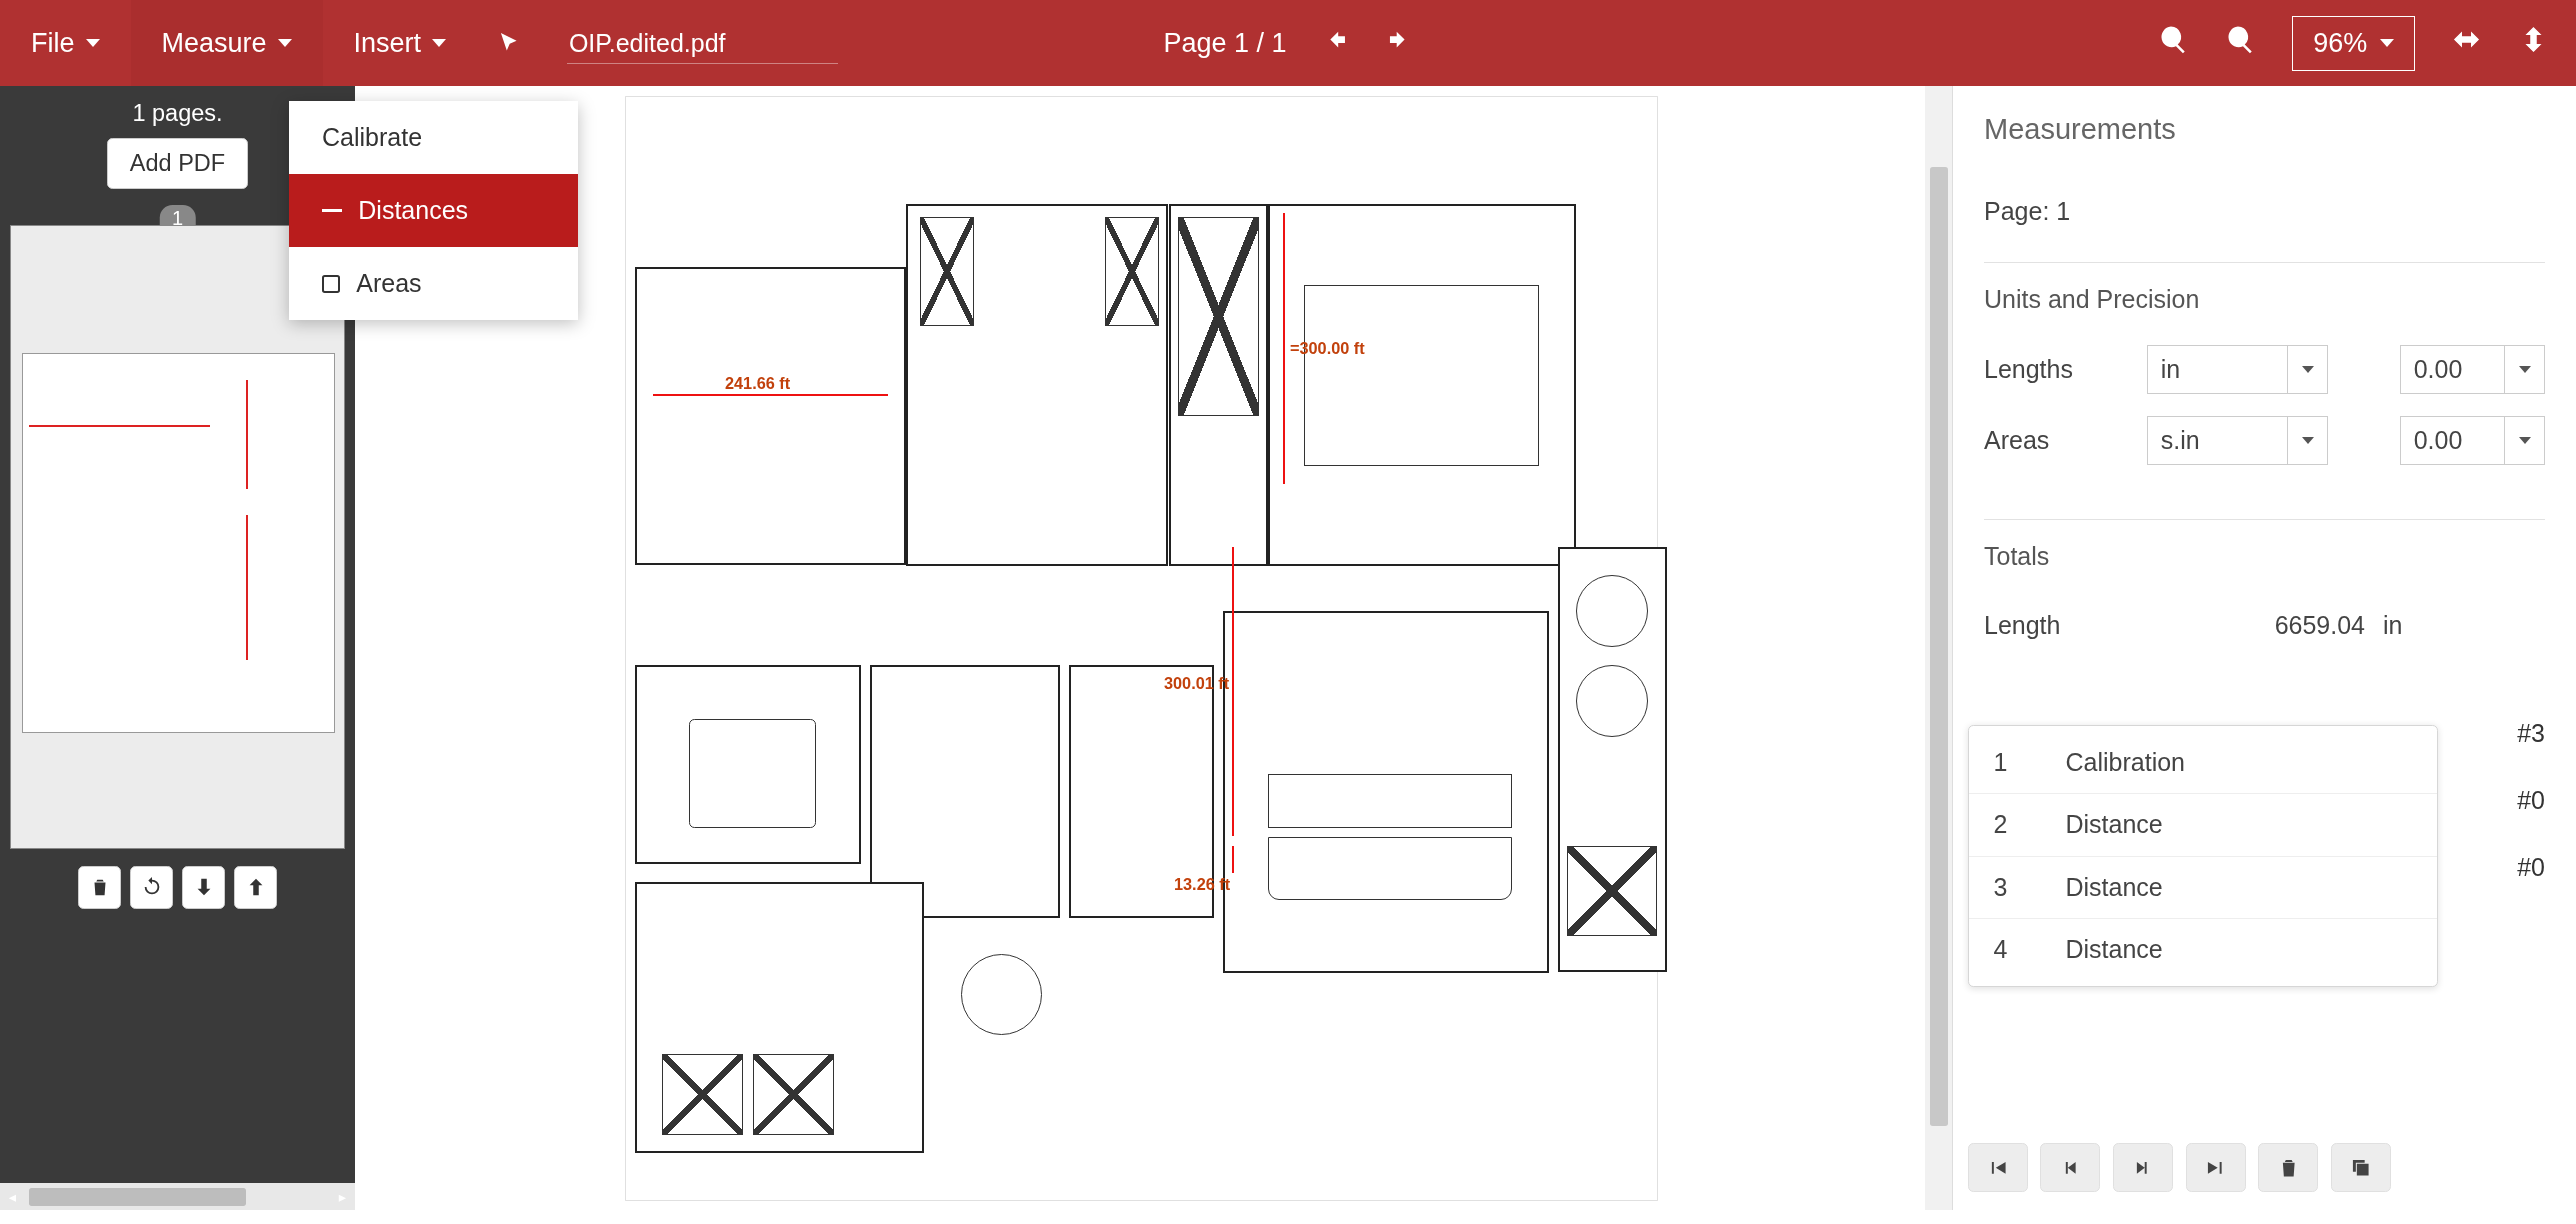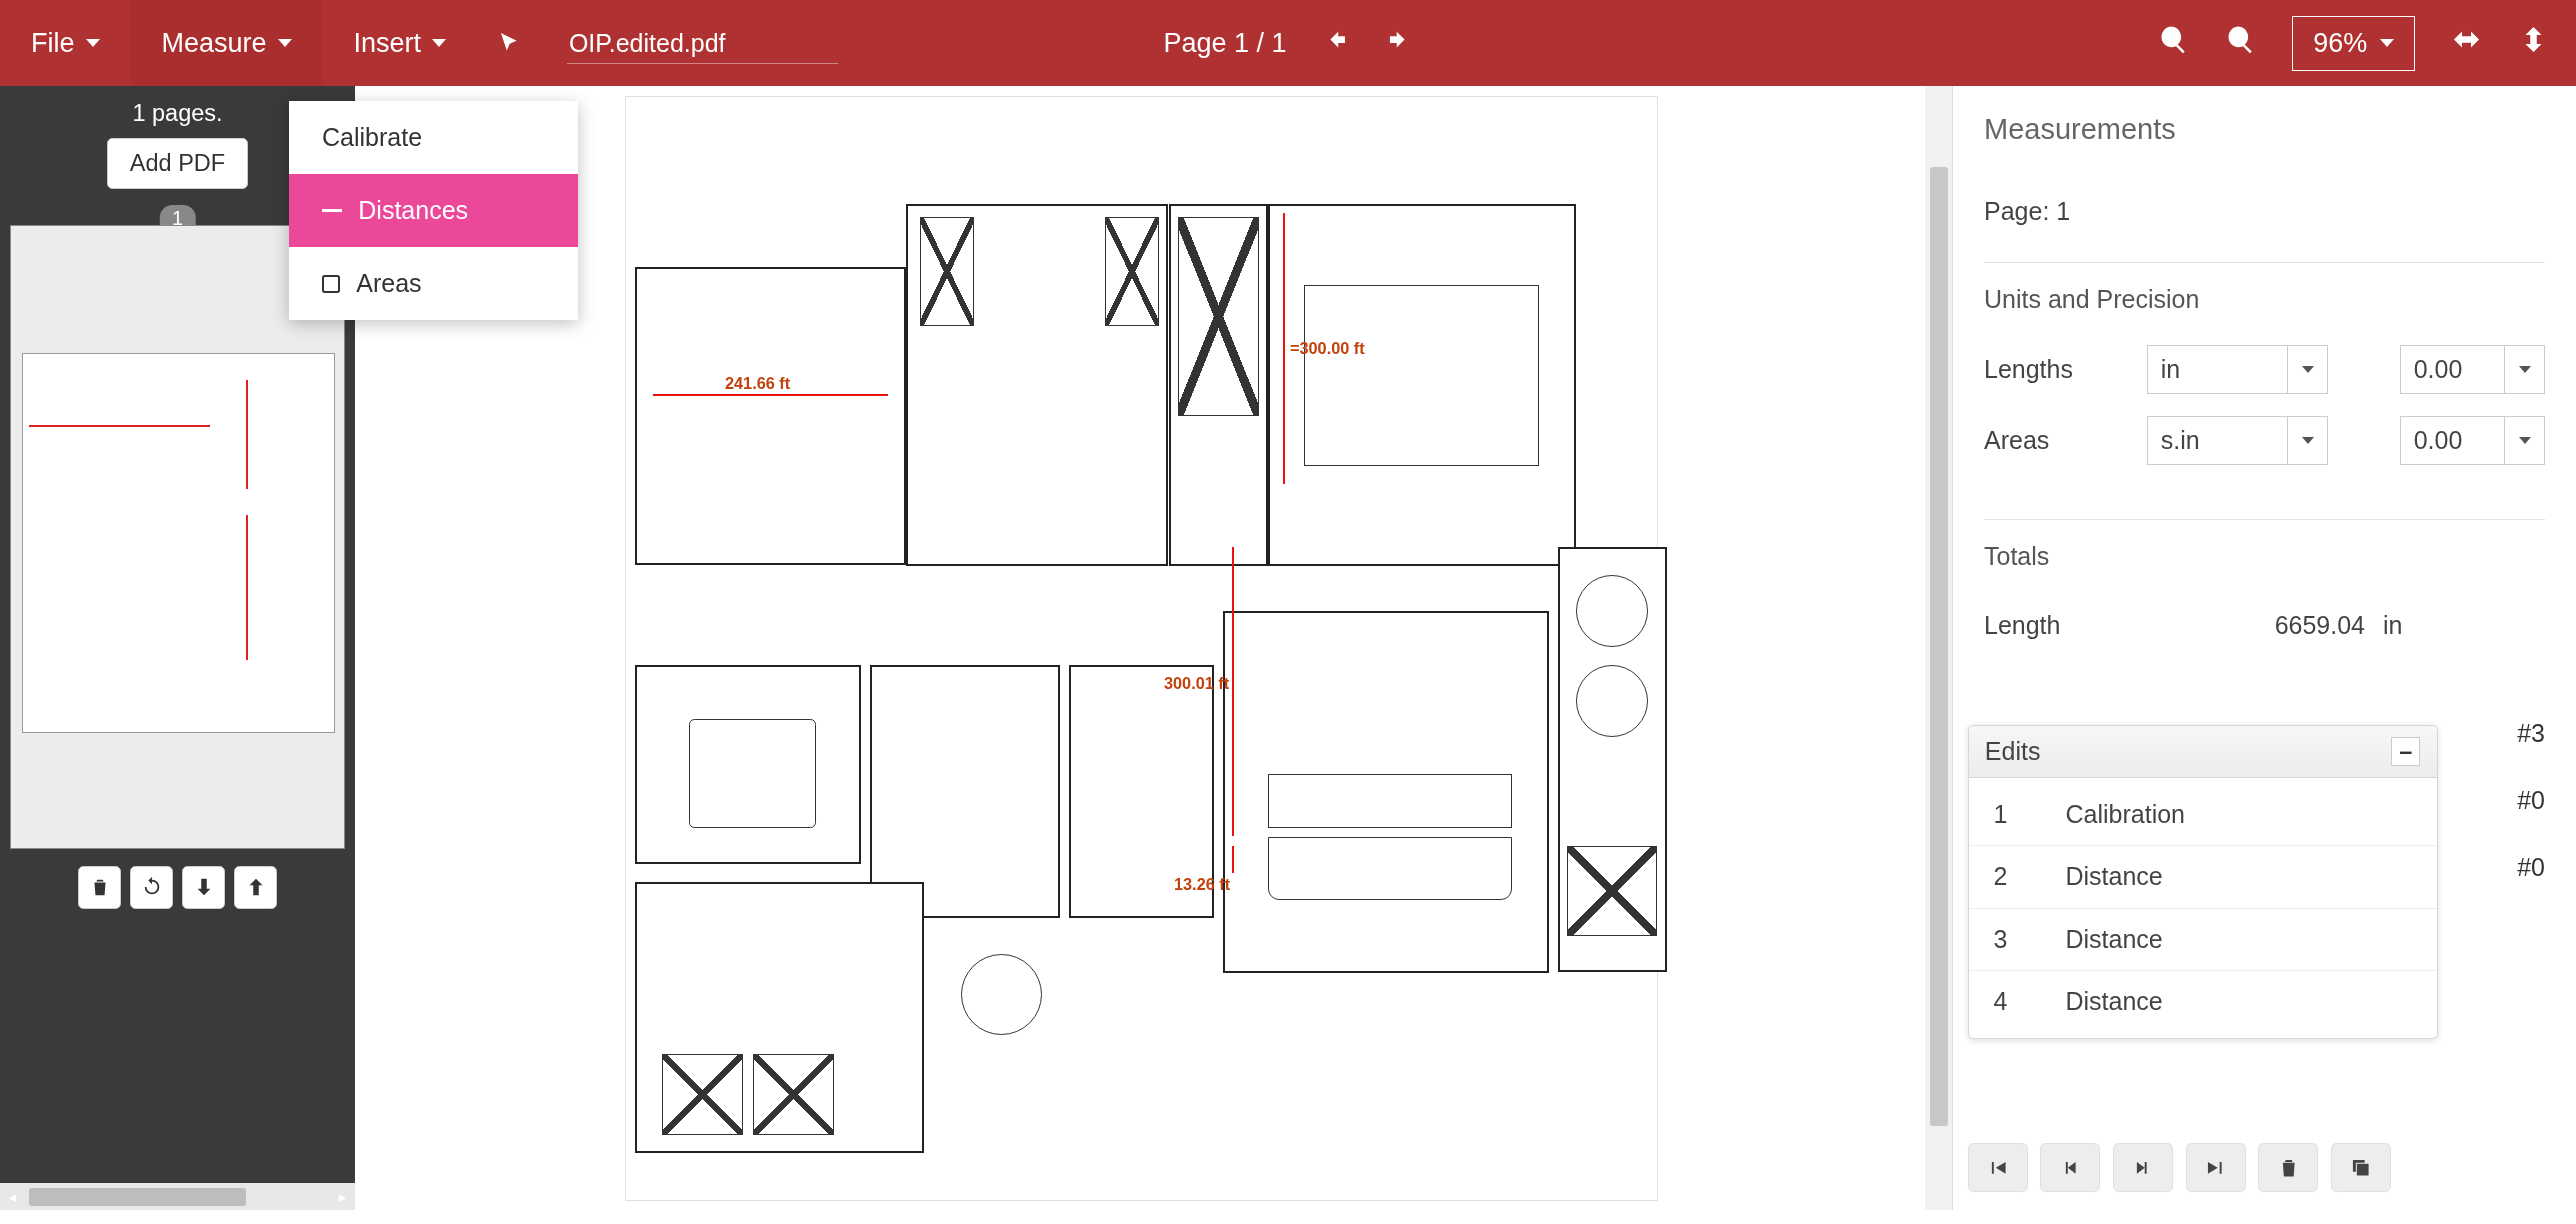"Distances" .dd-item.active { background: #ec4899 -> #b91c1c }
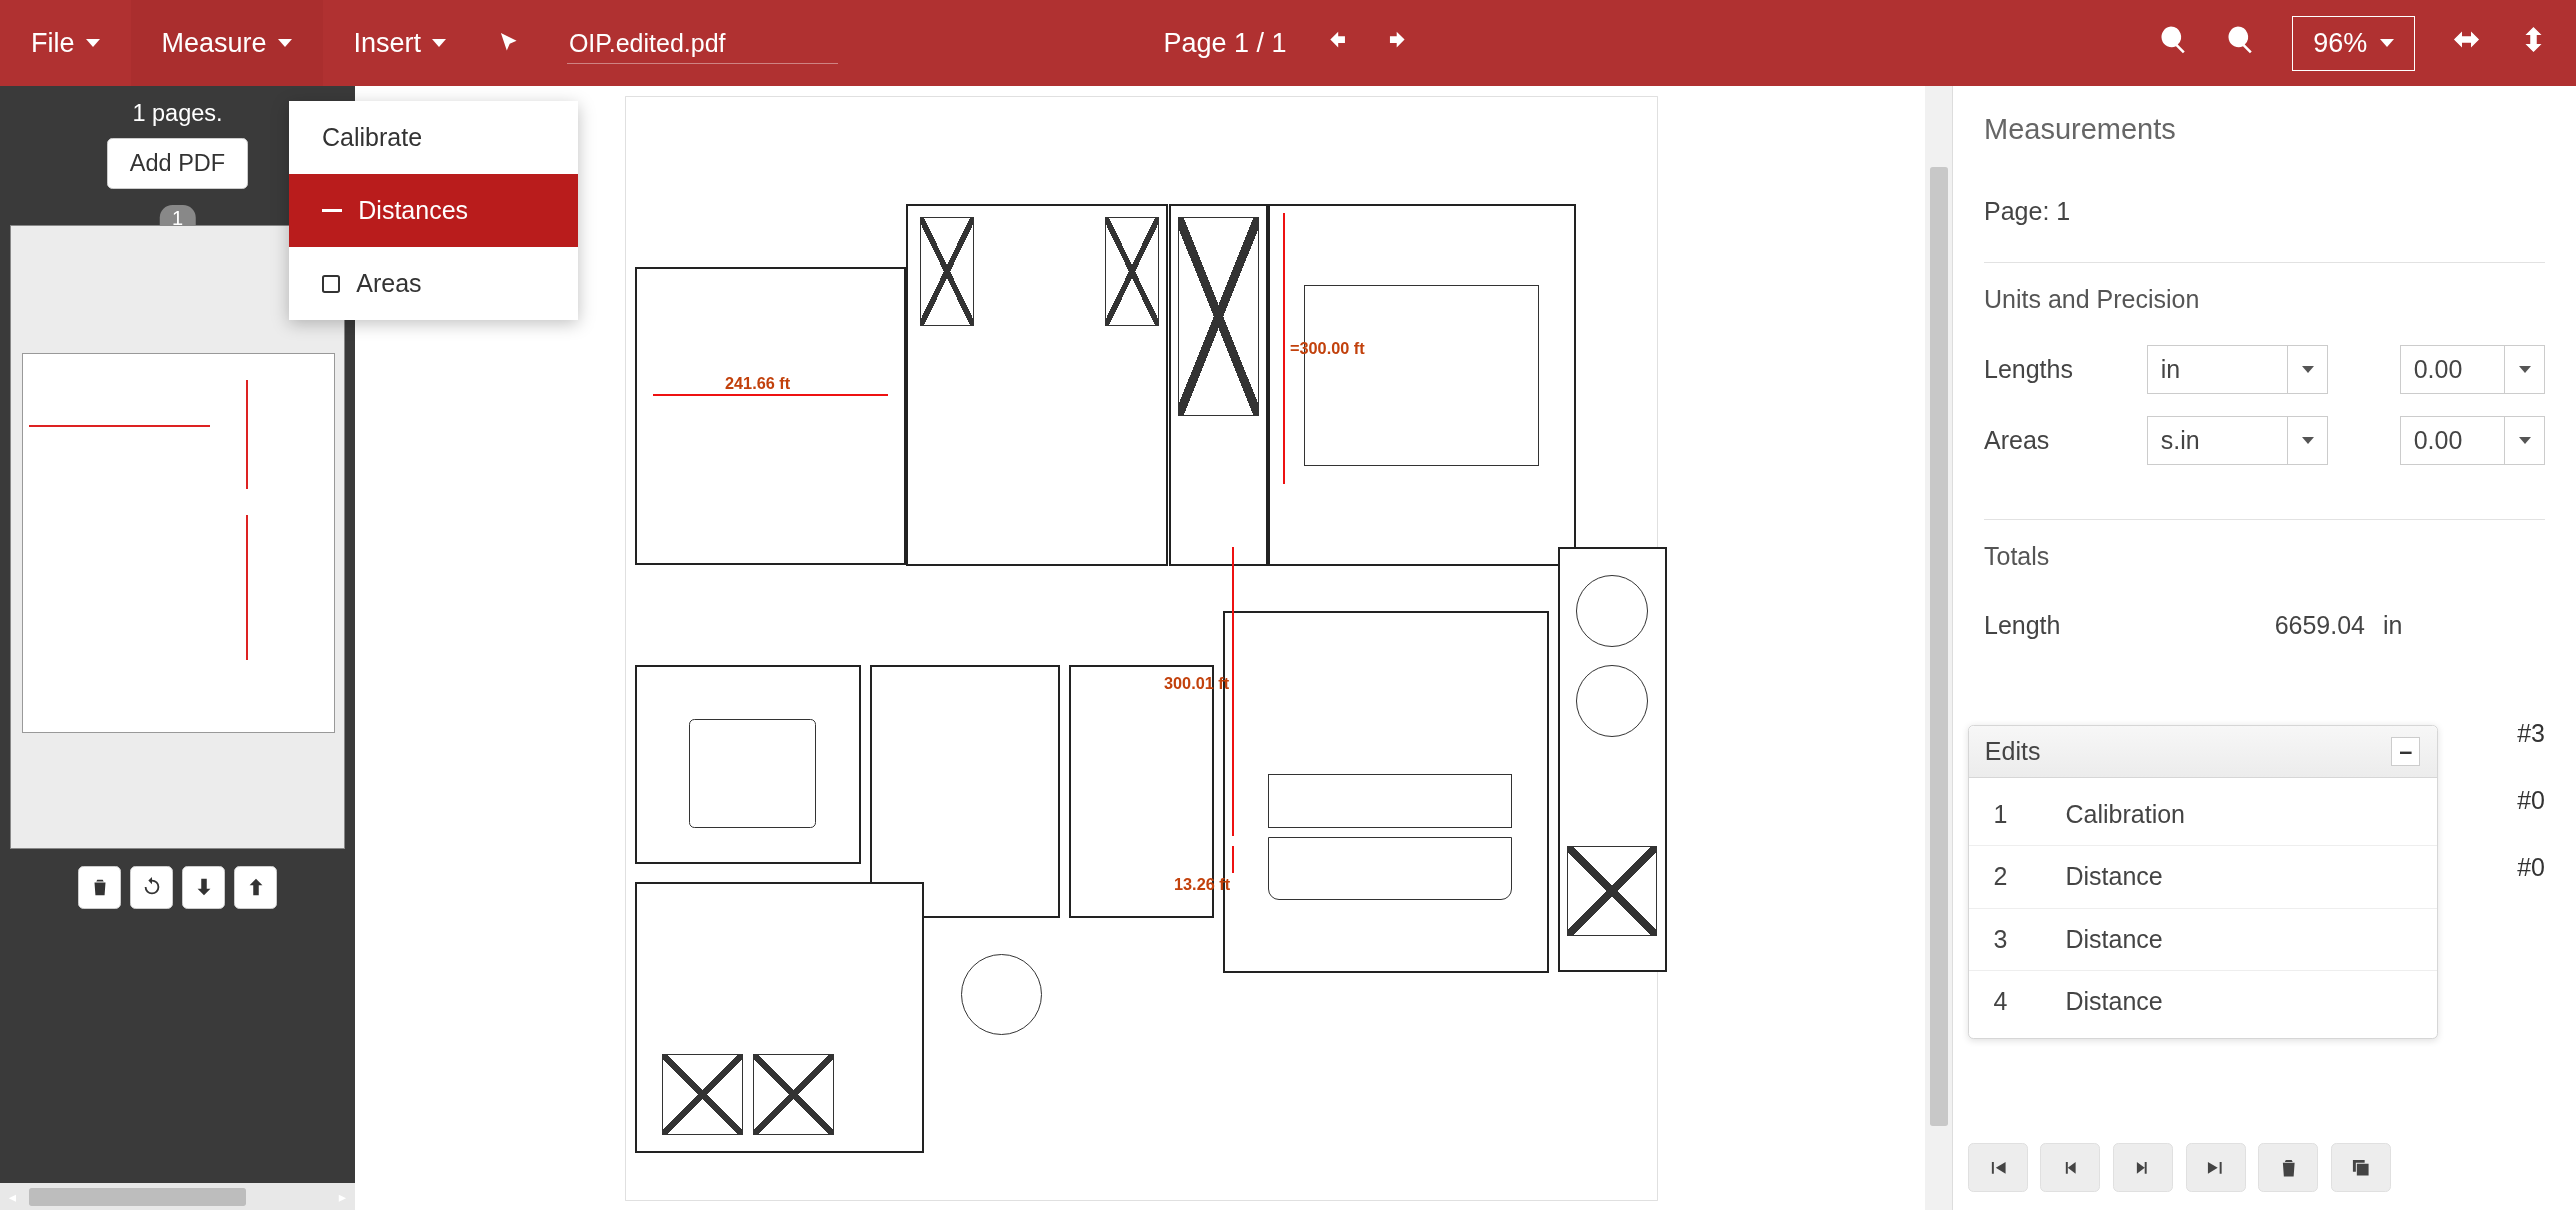"Edits" div.edits-header { html: <div> <span>Edits</span> <span>–</span> </div> -> none }
